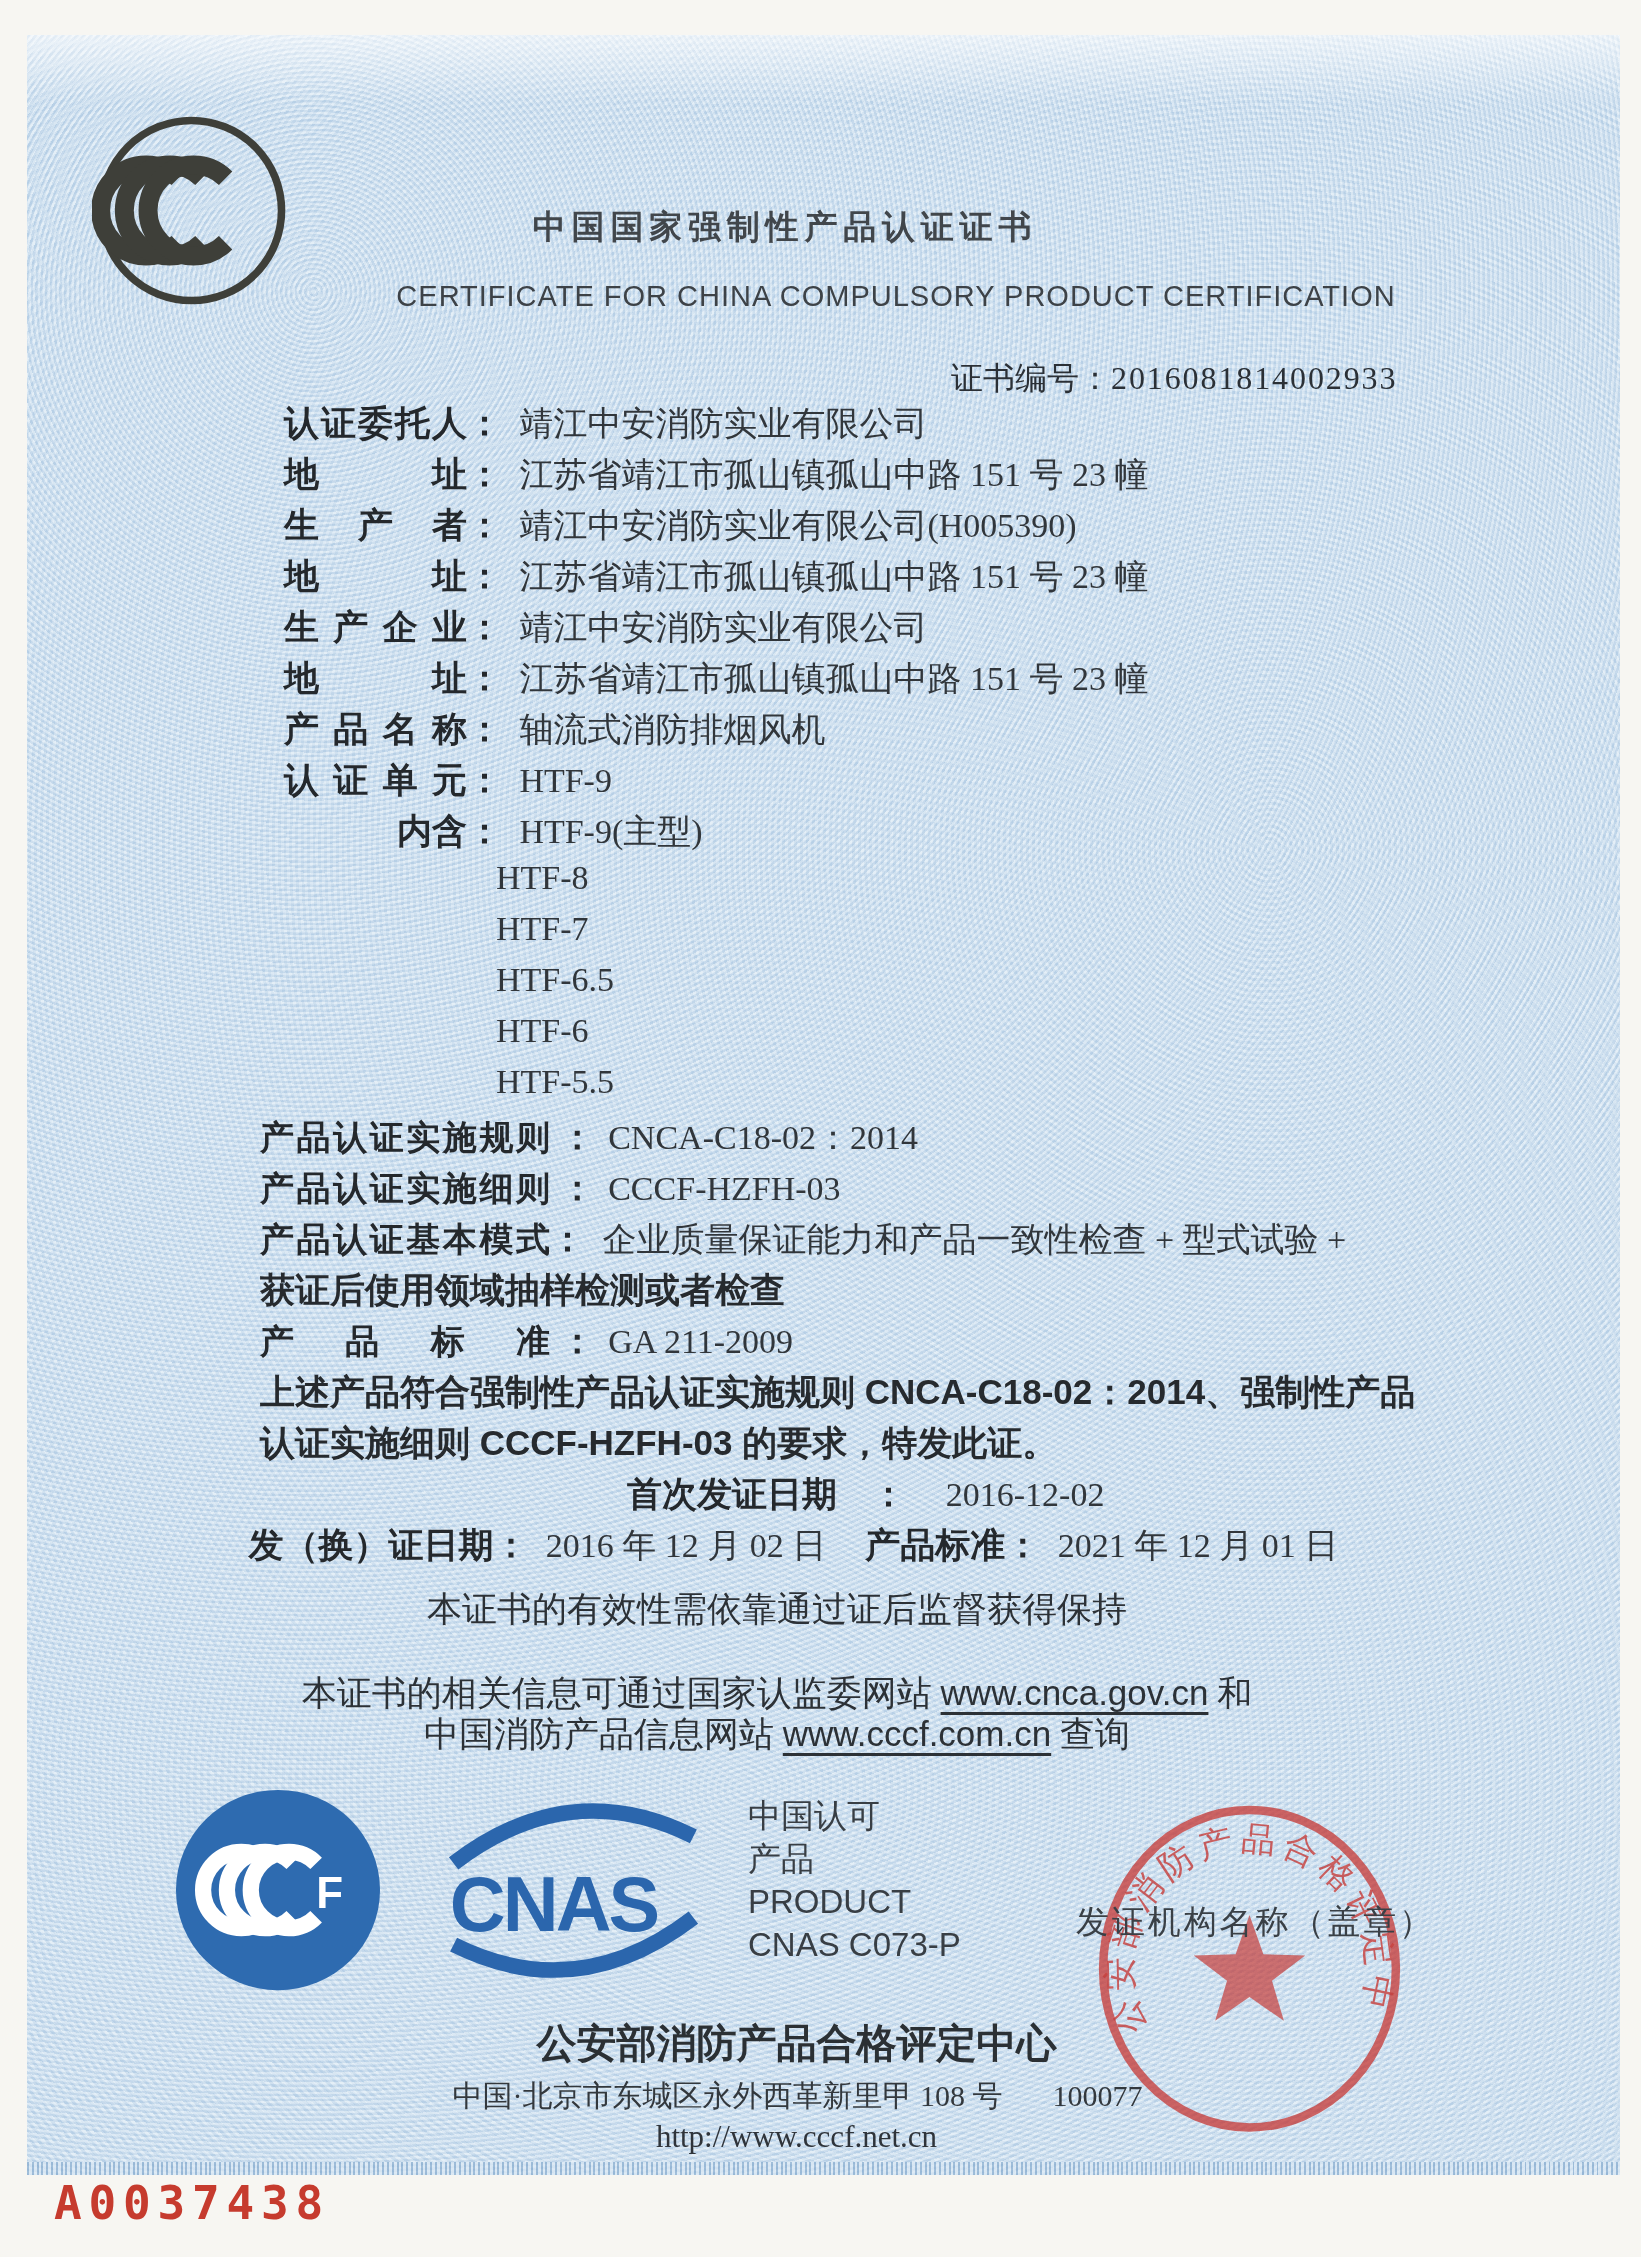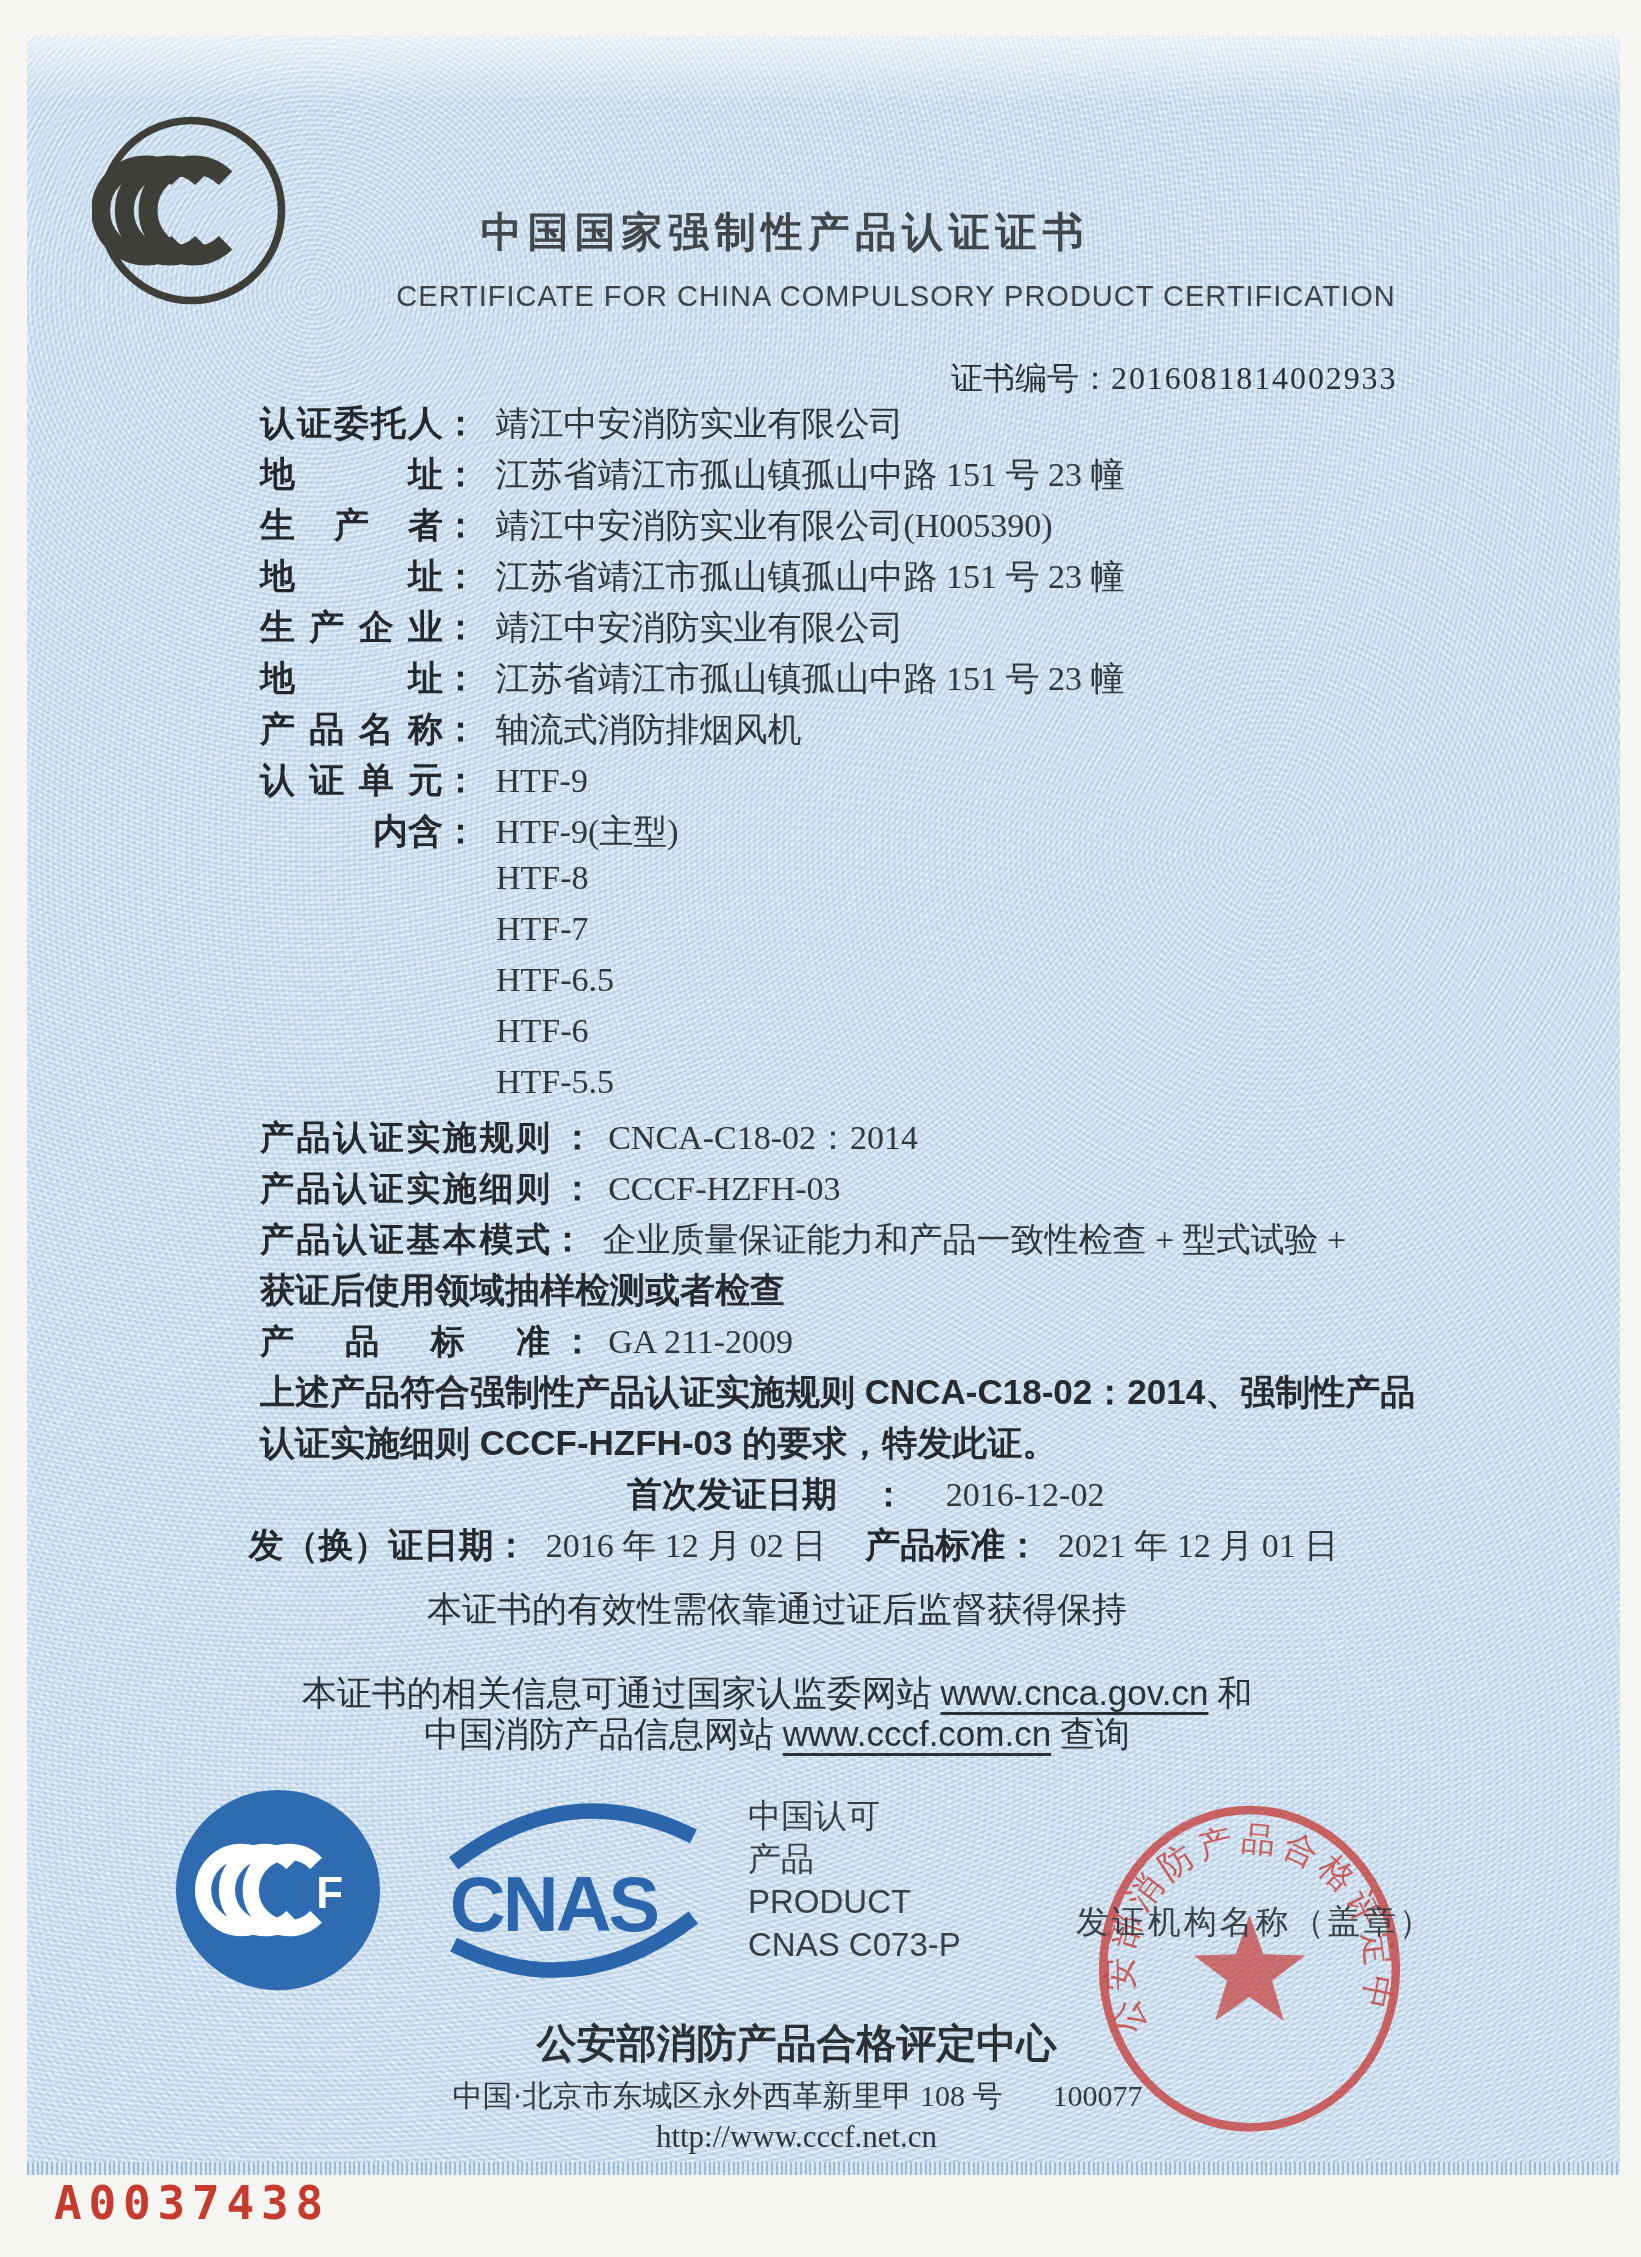"中国国家强制性产品认证证书" .title { font-size: 41px -> 33px }
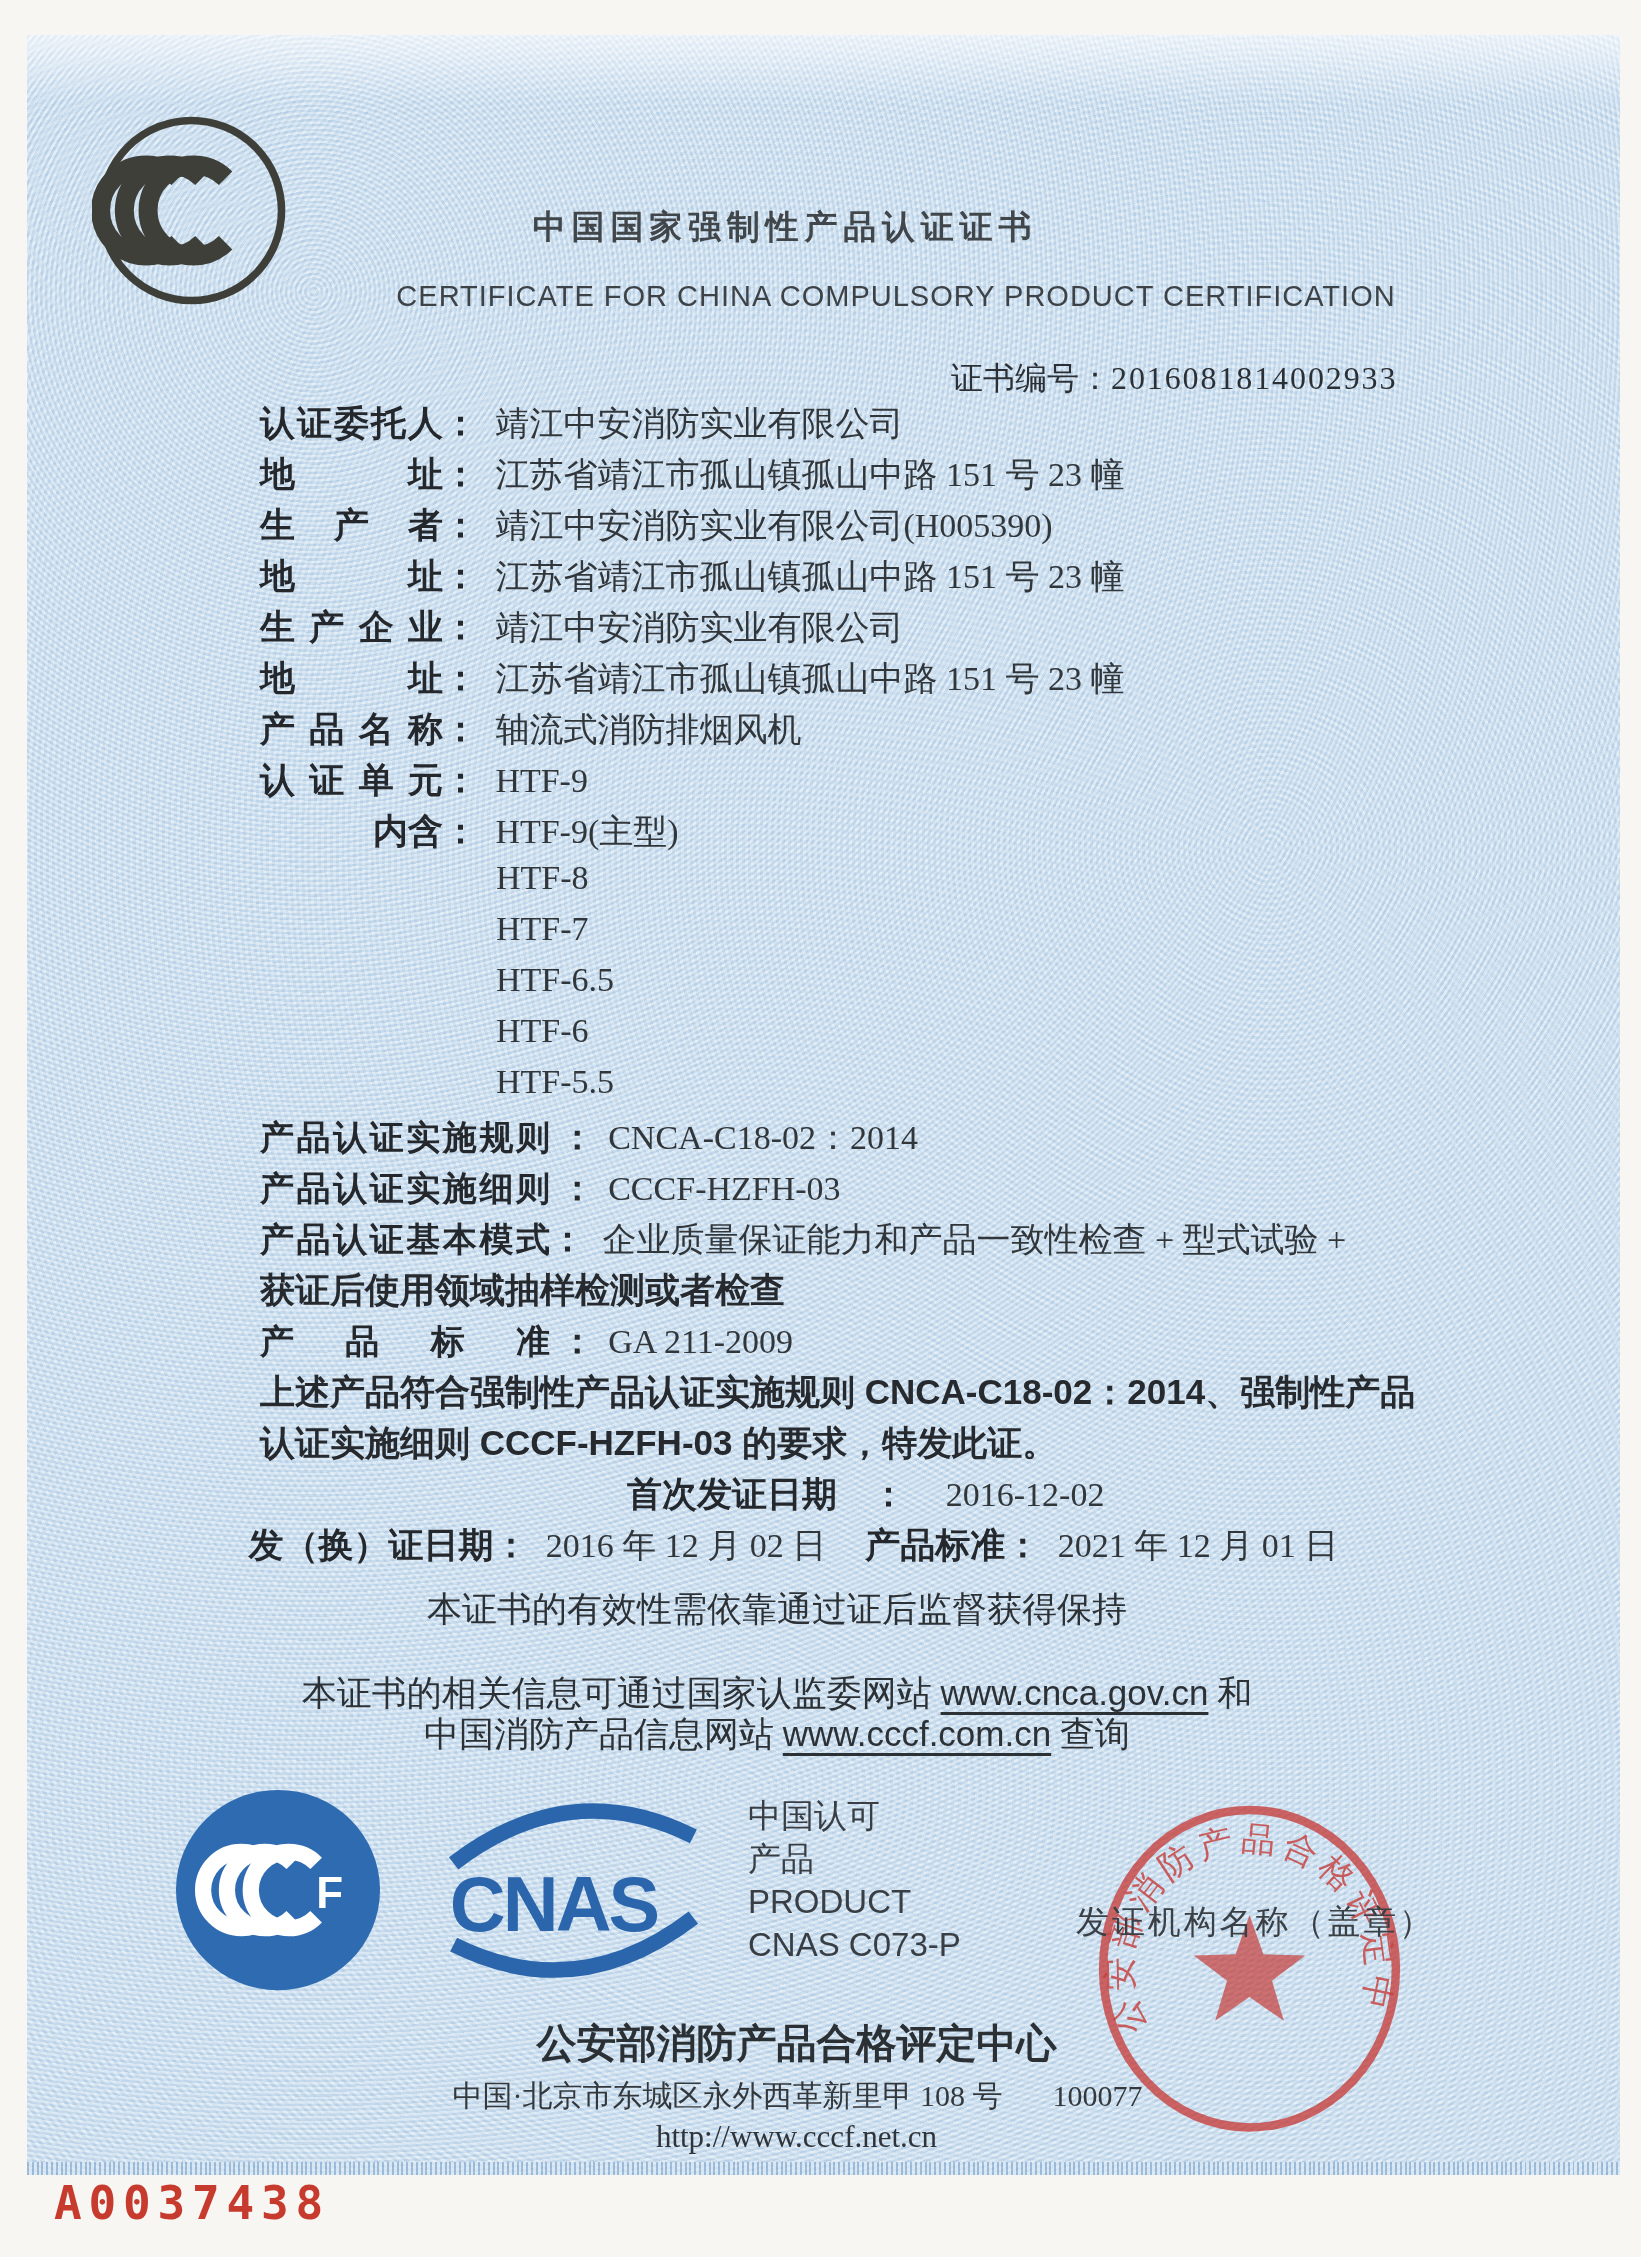"认证委托人" .flabel { margin-left: none -> 24px }
